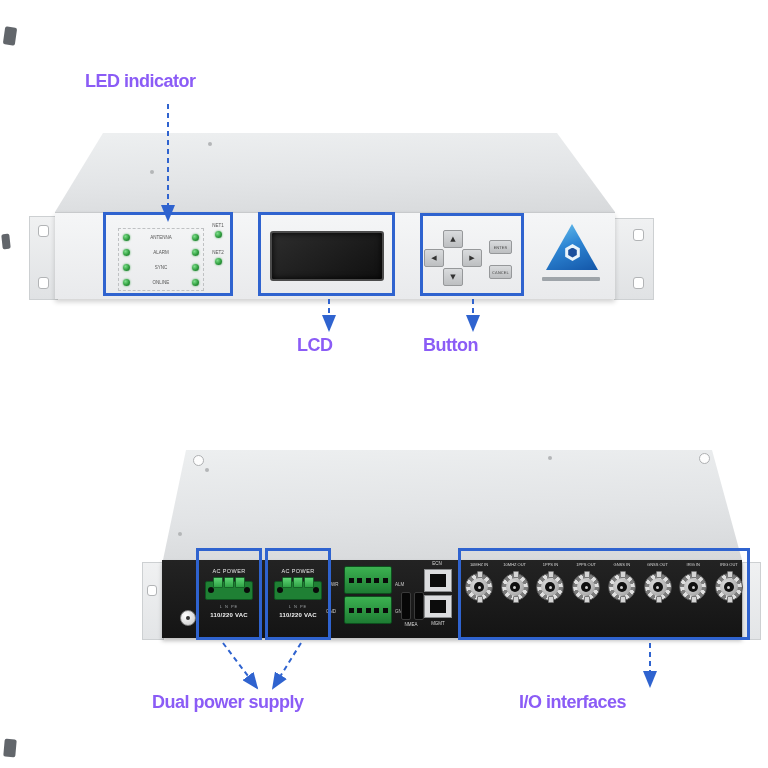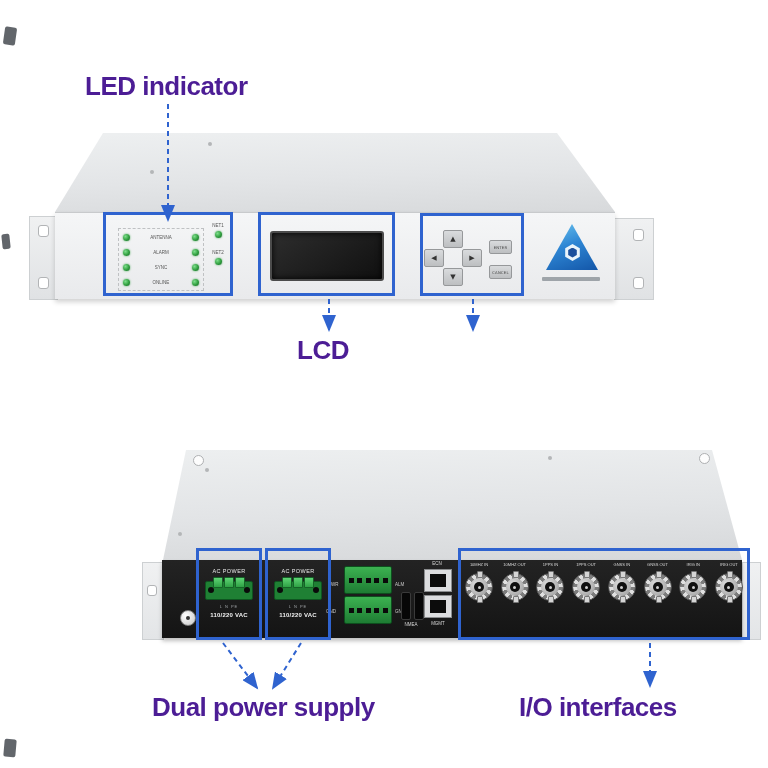"LED indicator" .ann { color: #4c1d95 -> #8b5cf6; font-size: 26px -> 18px }
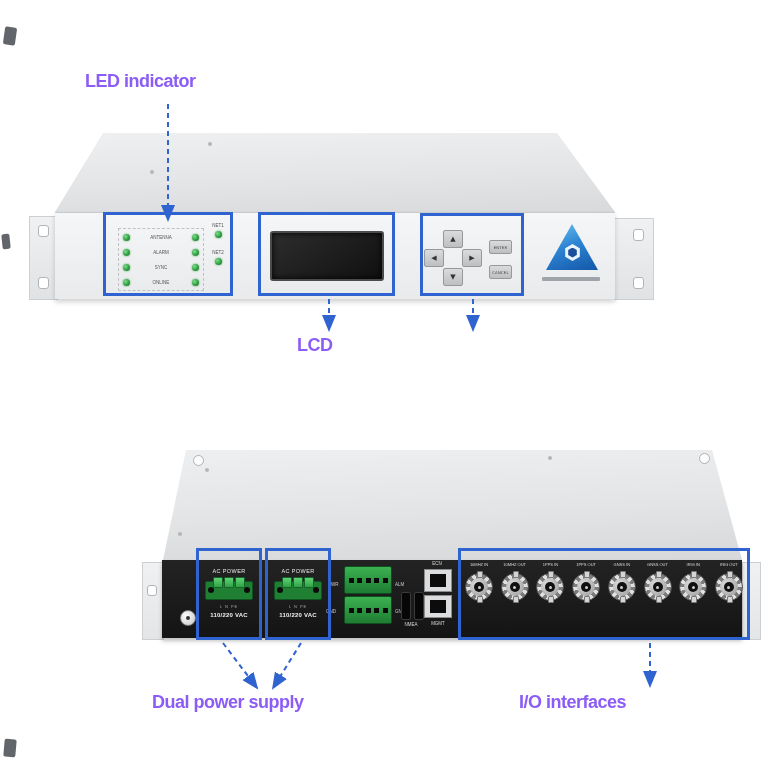"Button" div.ann { html: none -> <div>Button</div> }
